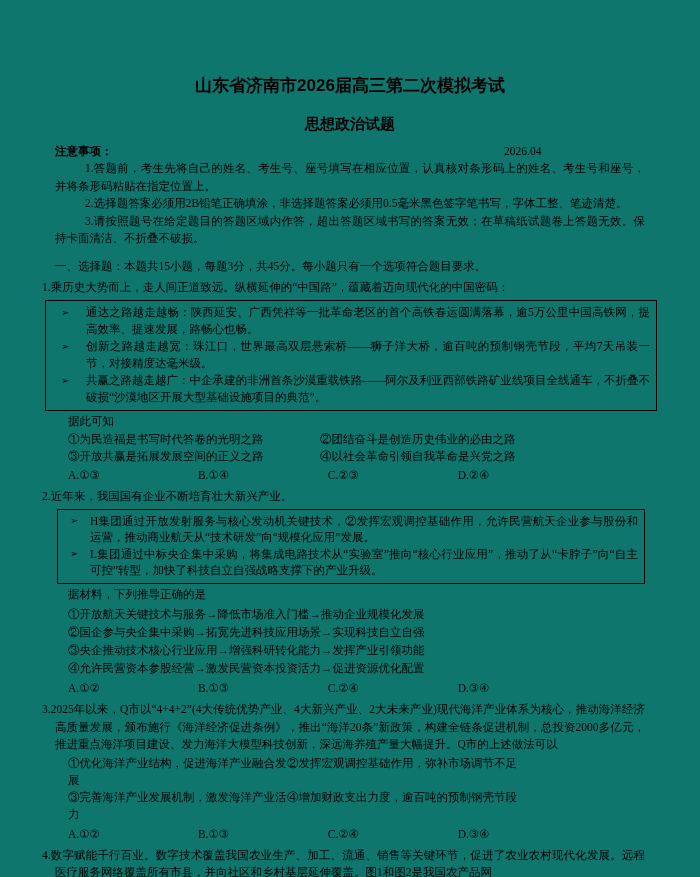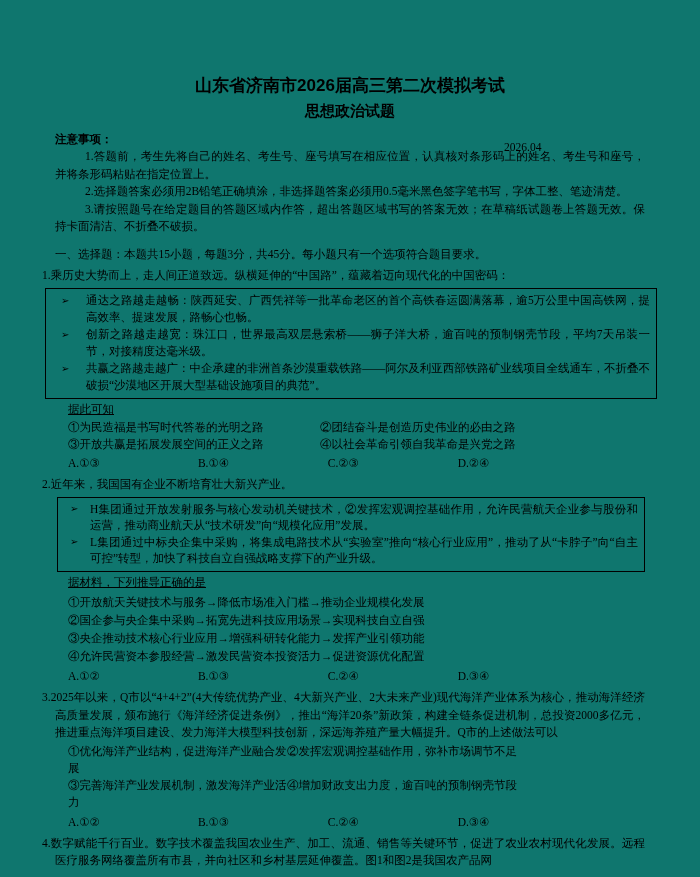"思想政治试题" .title2 { font-family: Liberation Serif, serif -> Liberation Sans, sans-serif; margin: 4px 0 0 0 -> 16px 0 0 0 }
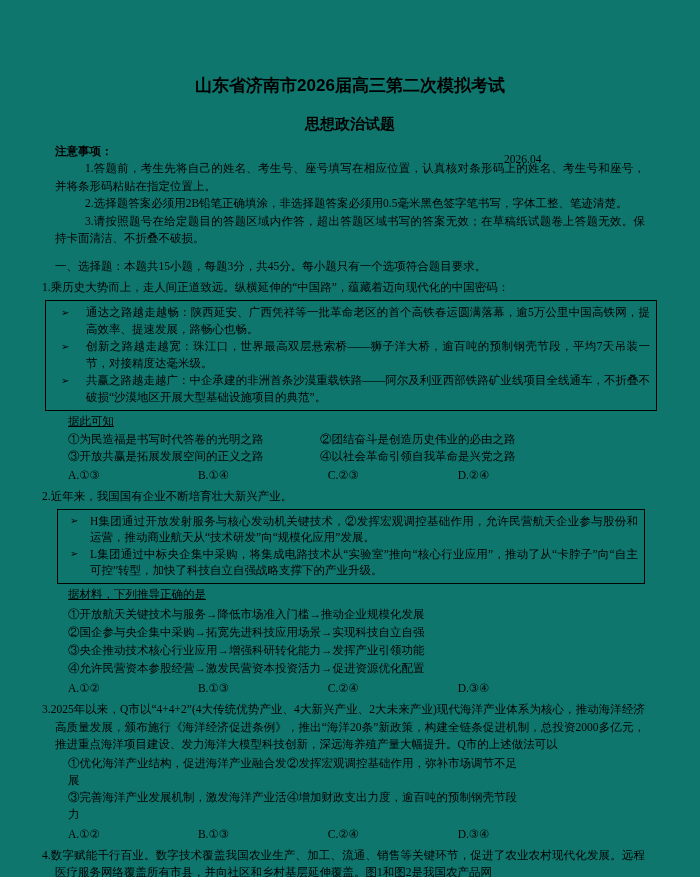"2026.04" .date { top: 8px -> 0 }
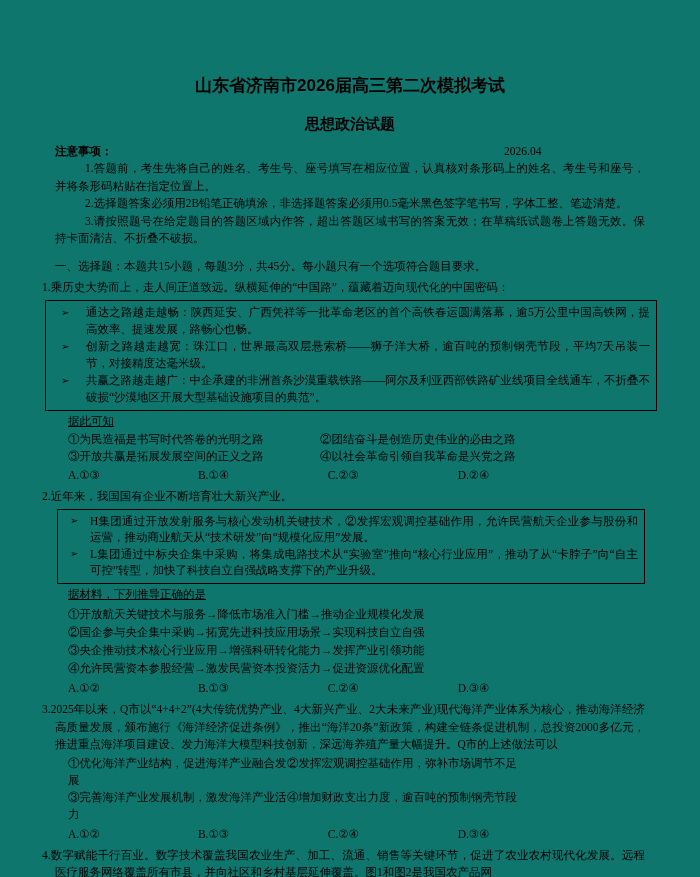"据此可知" .lead { text-decoration: underline -> none }
